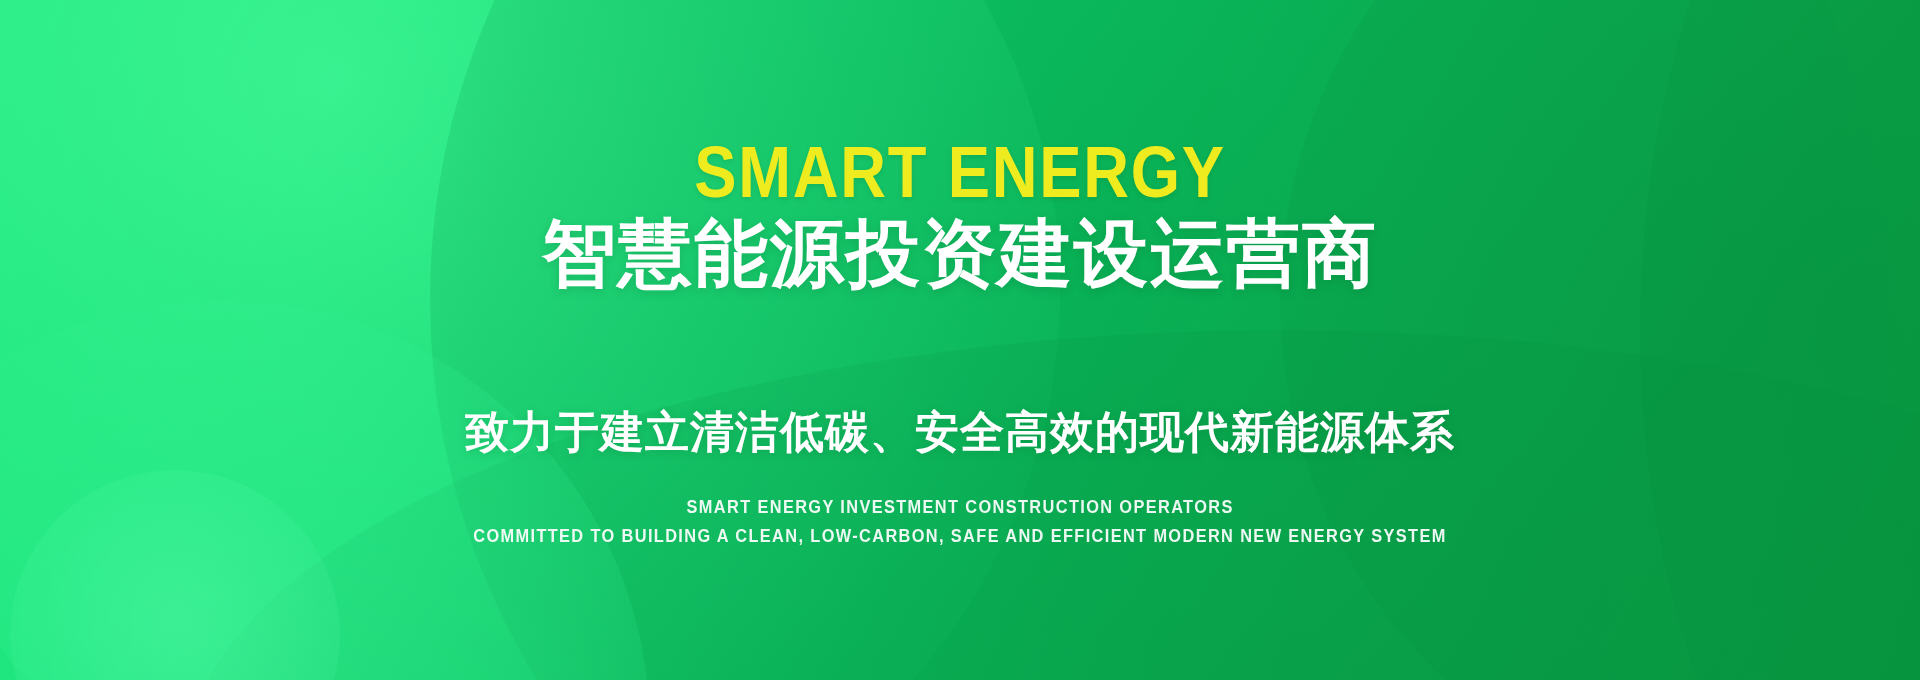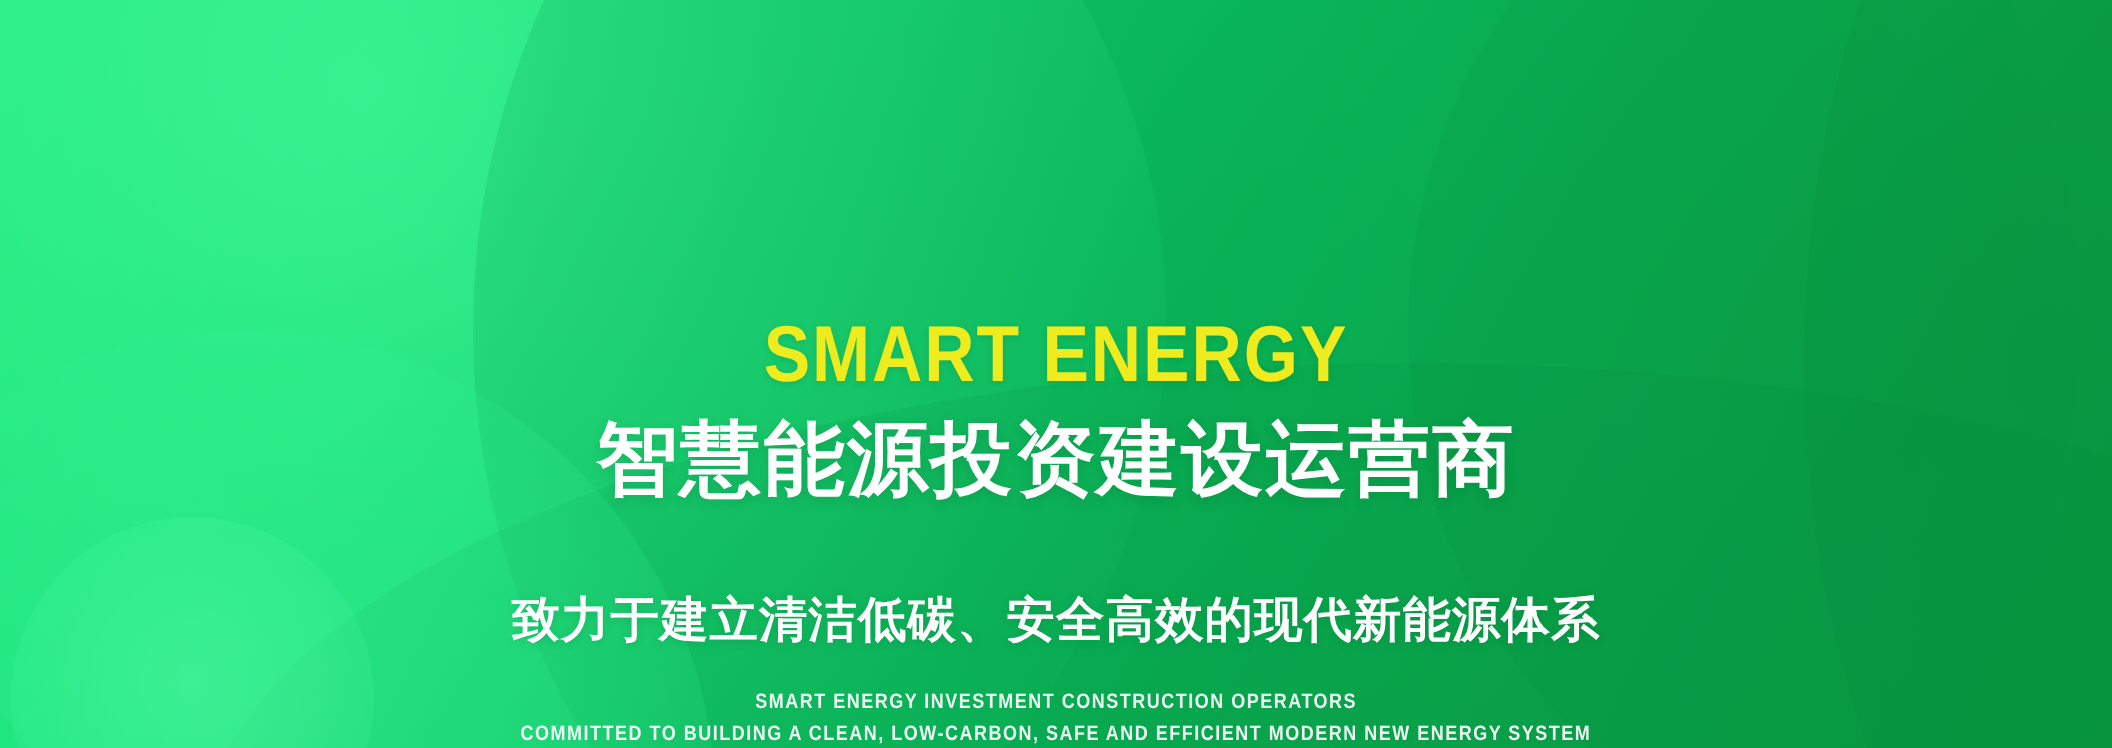"SMART ENERGY" .content { justify-content: flex-end -> flex-start }
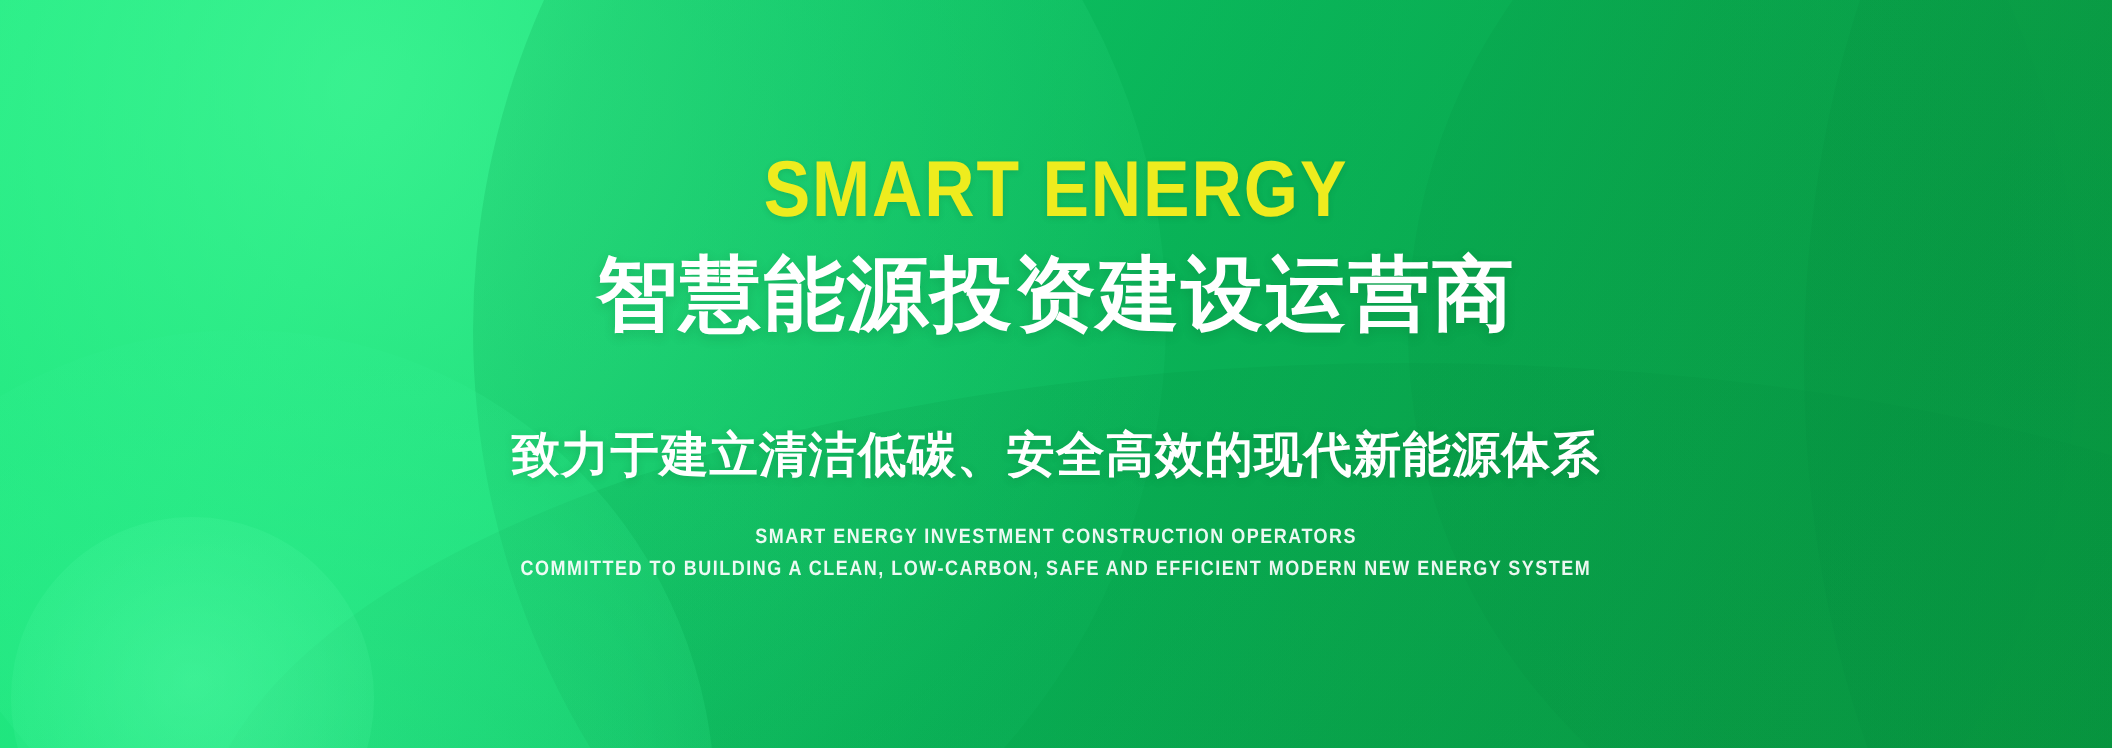"智慧能源投资建设运营商" .headline-cn { margin-top: 20px -> 6px }
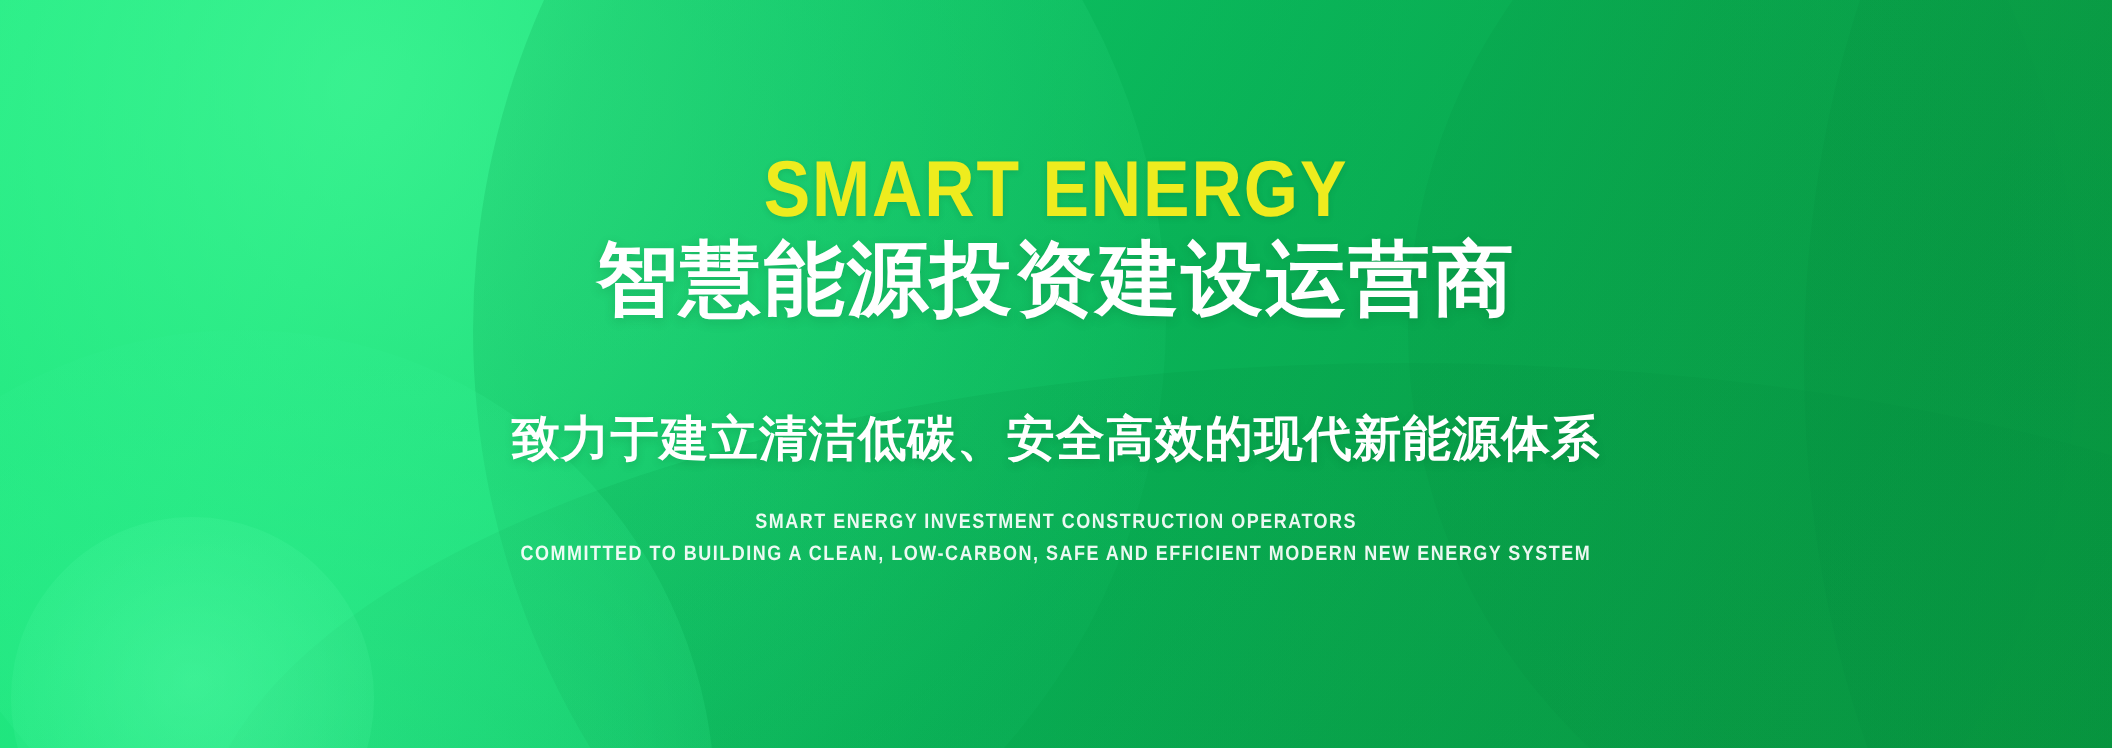"致力于建立清洁低碳、安全高效的现代新能源体系" .subhead-cn { margin-top: 32px -> 64px }
